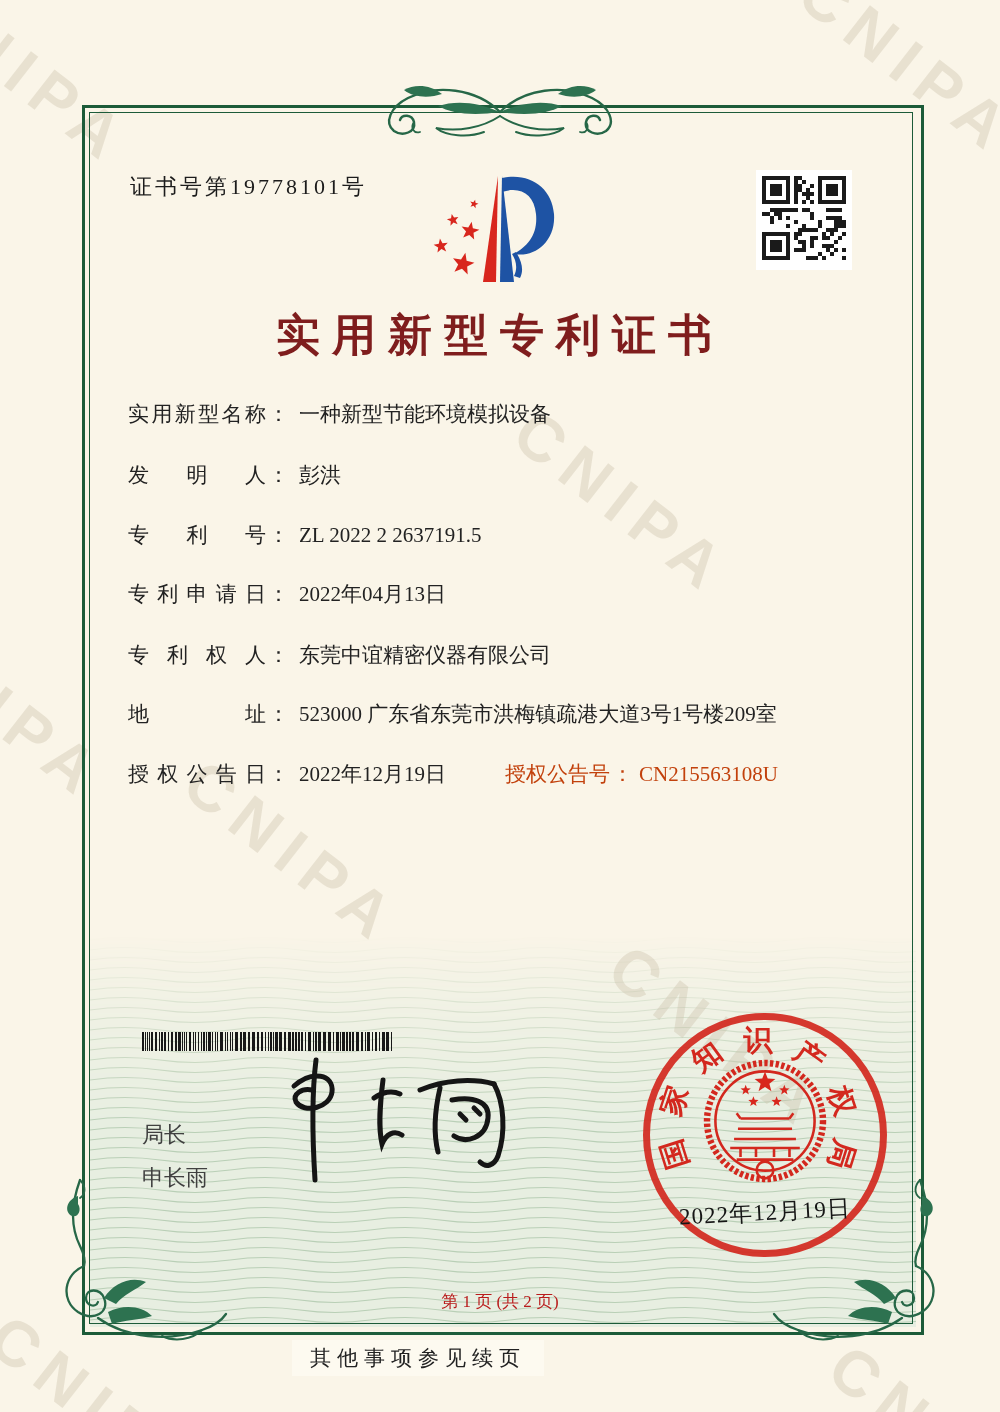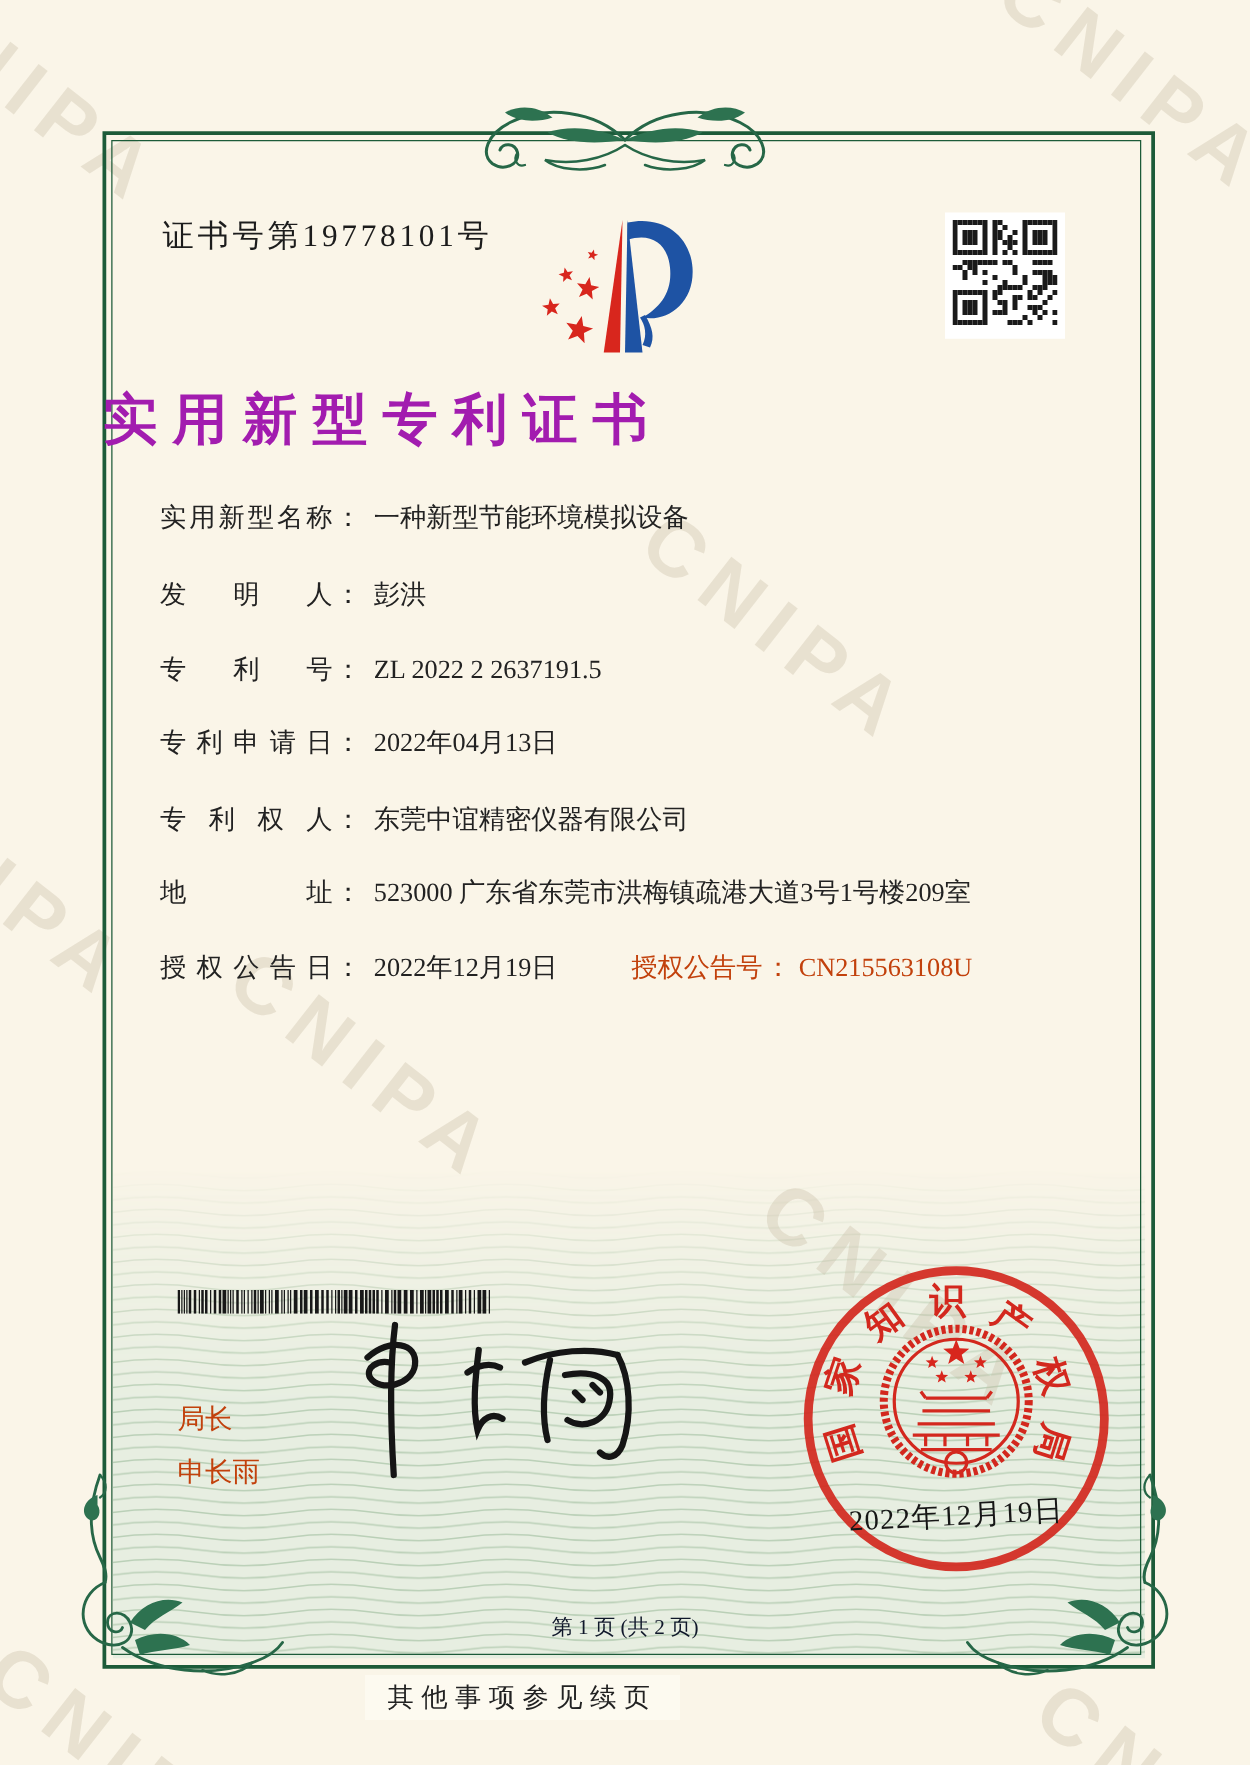"证书号第19778101号" #cert-number { font-size: 25px -> 22px }
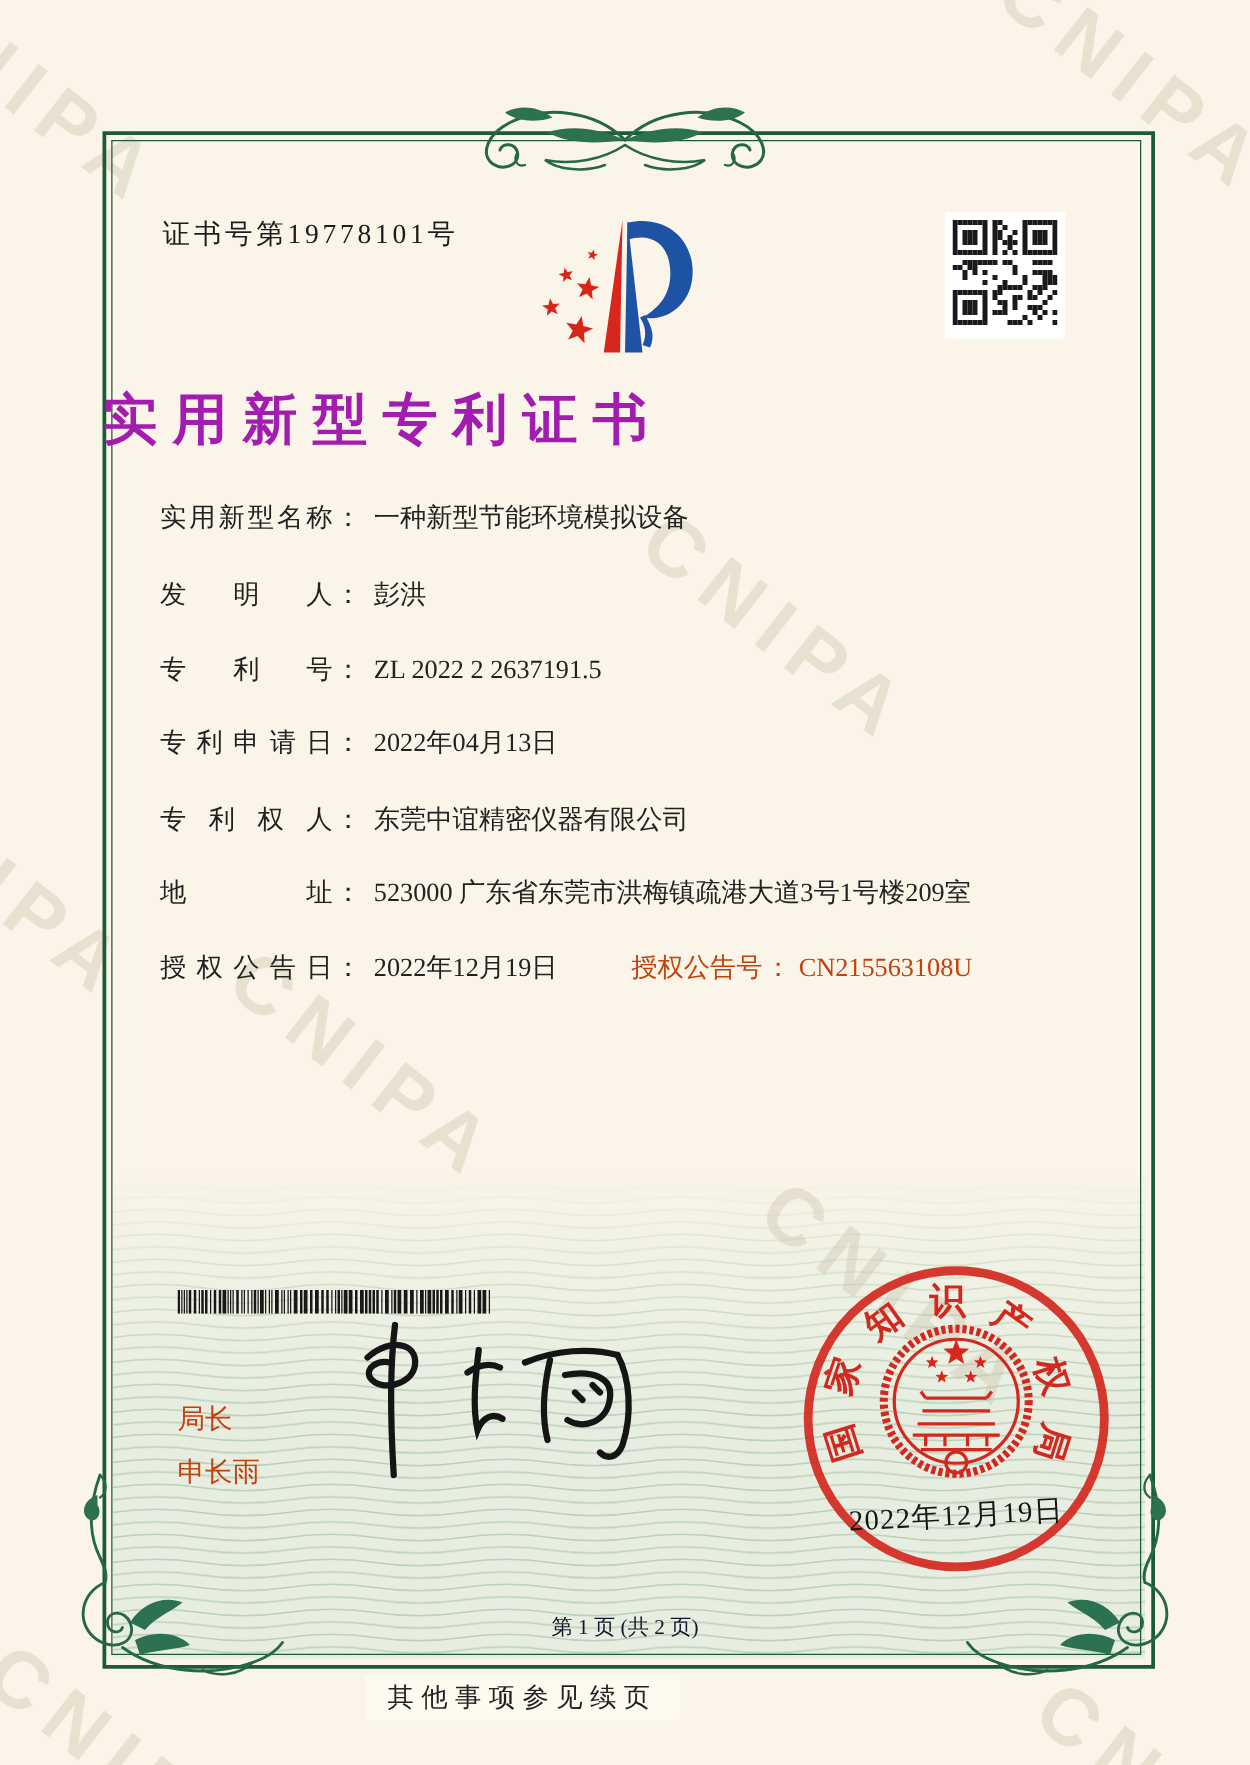"实用新型专利证书" #title { color: #a21caf -> #7f1d1d; text-align: none -> center }
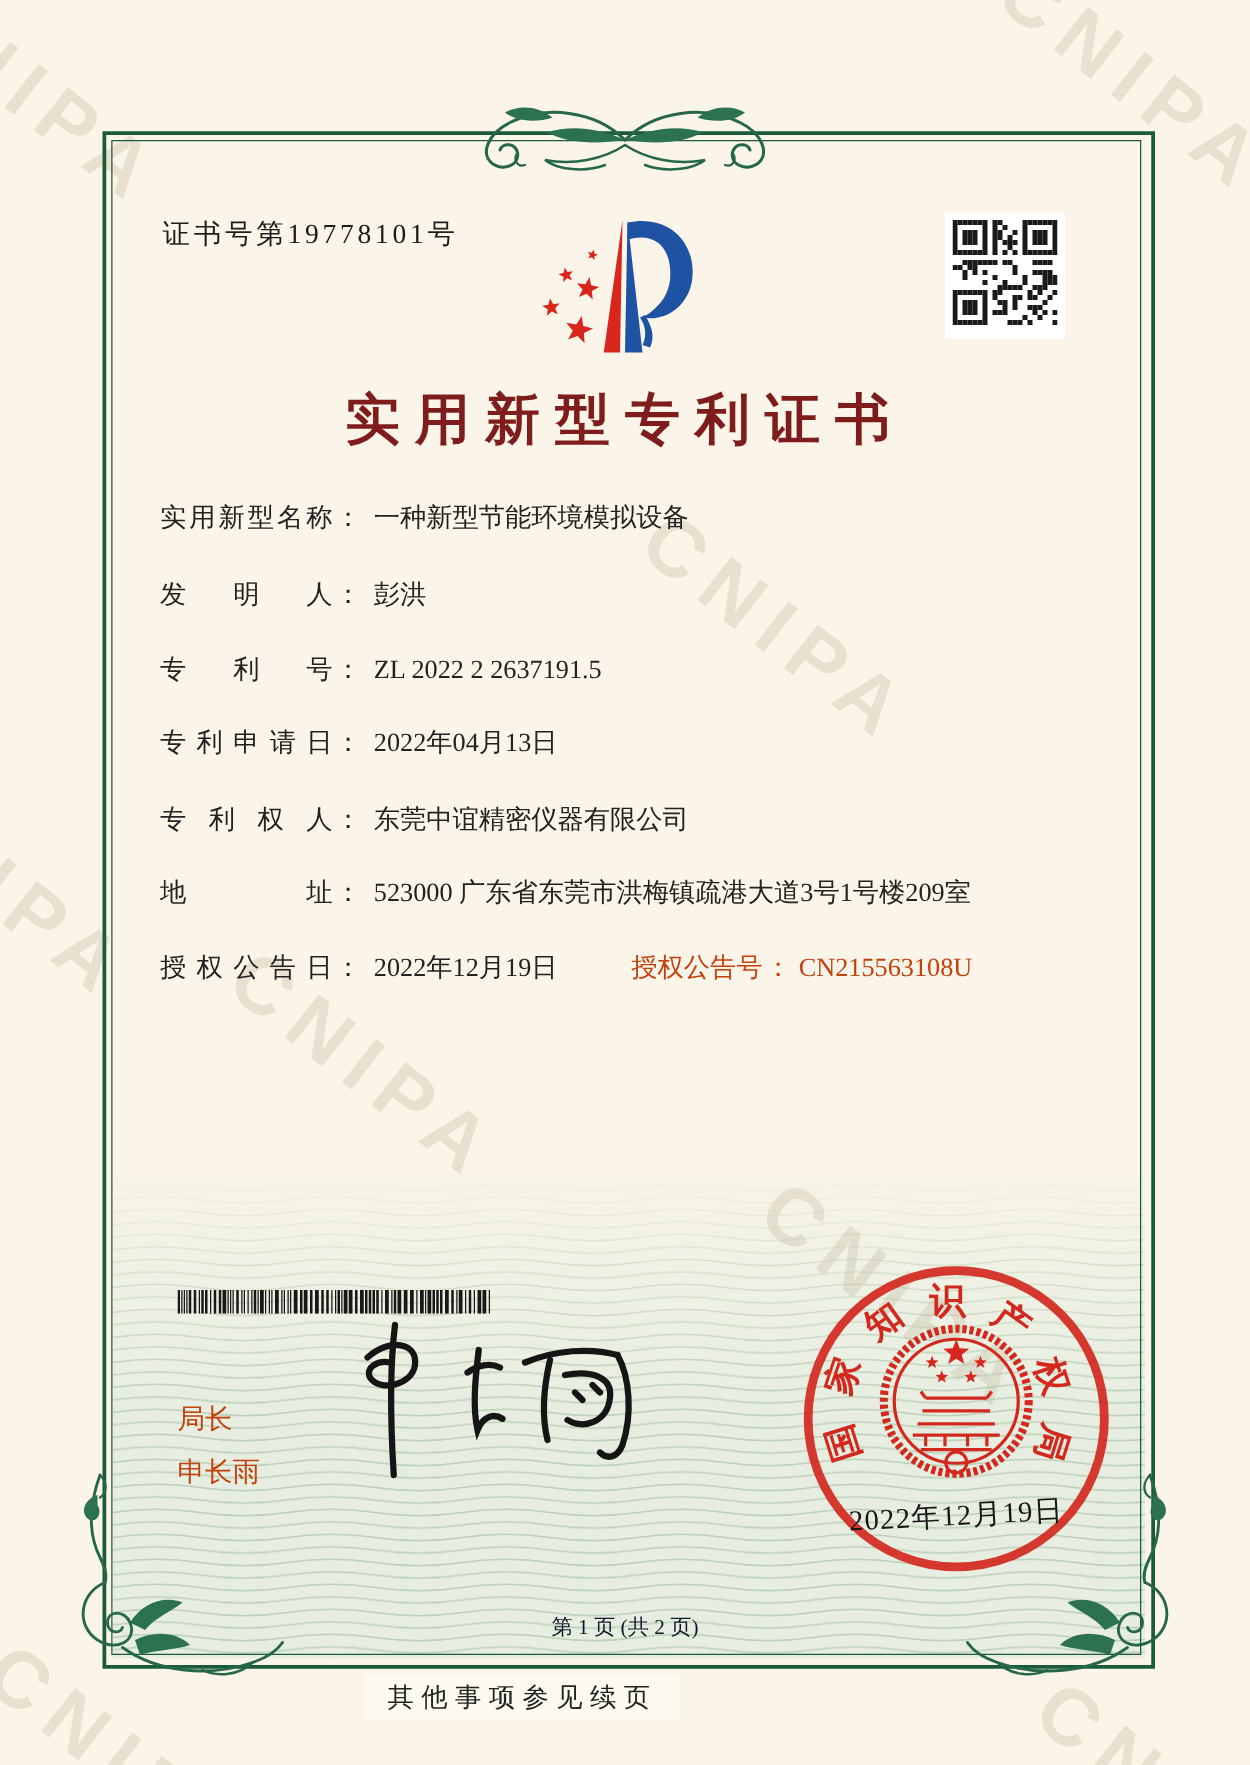"局长" #director-label,#director-name { color: #c2410c -> #404040 }
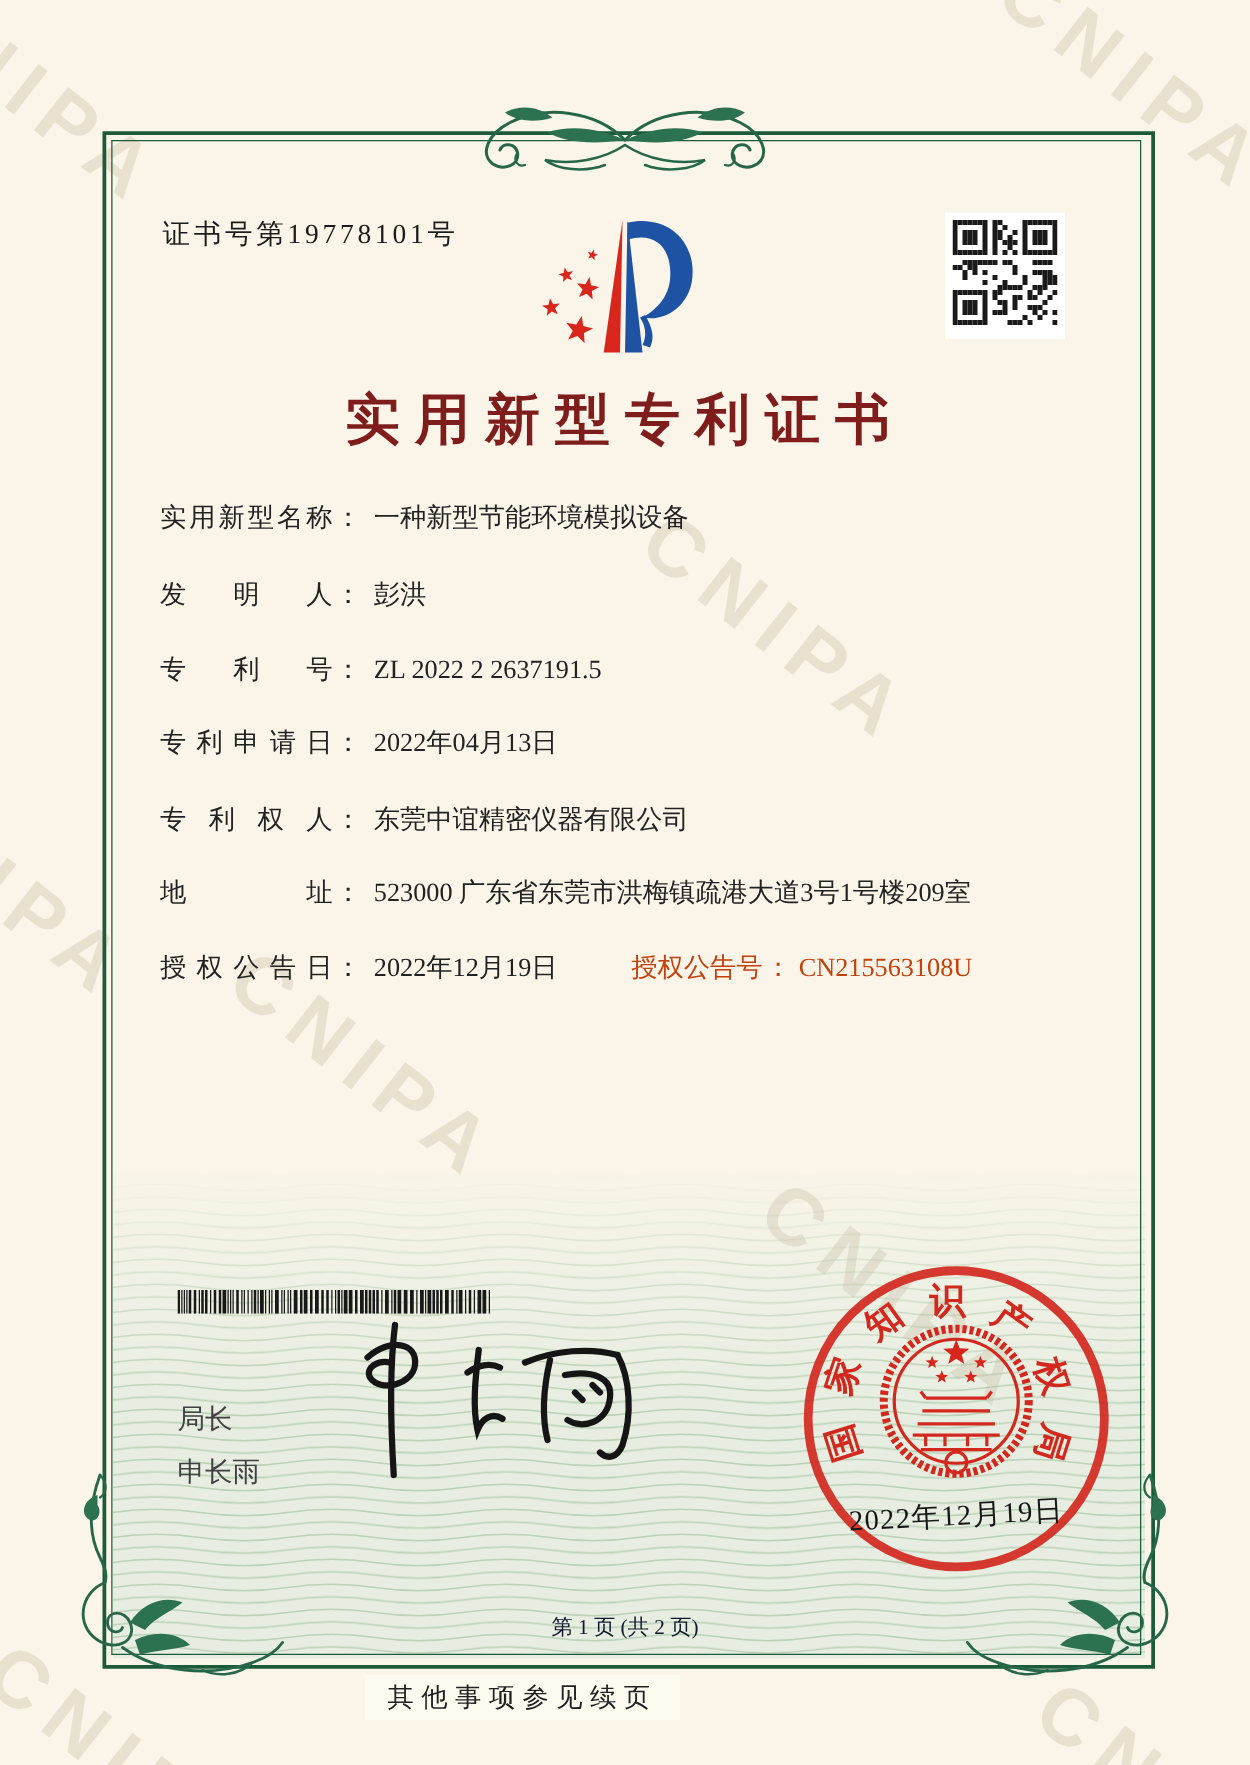"第 1 页 (共 2" #page-footer { color: #0f172a -> #b91c1c }
